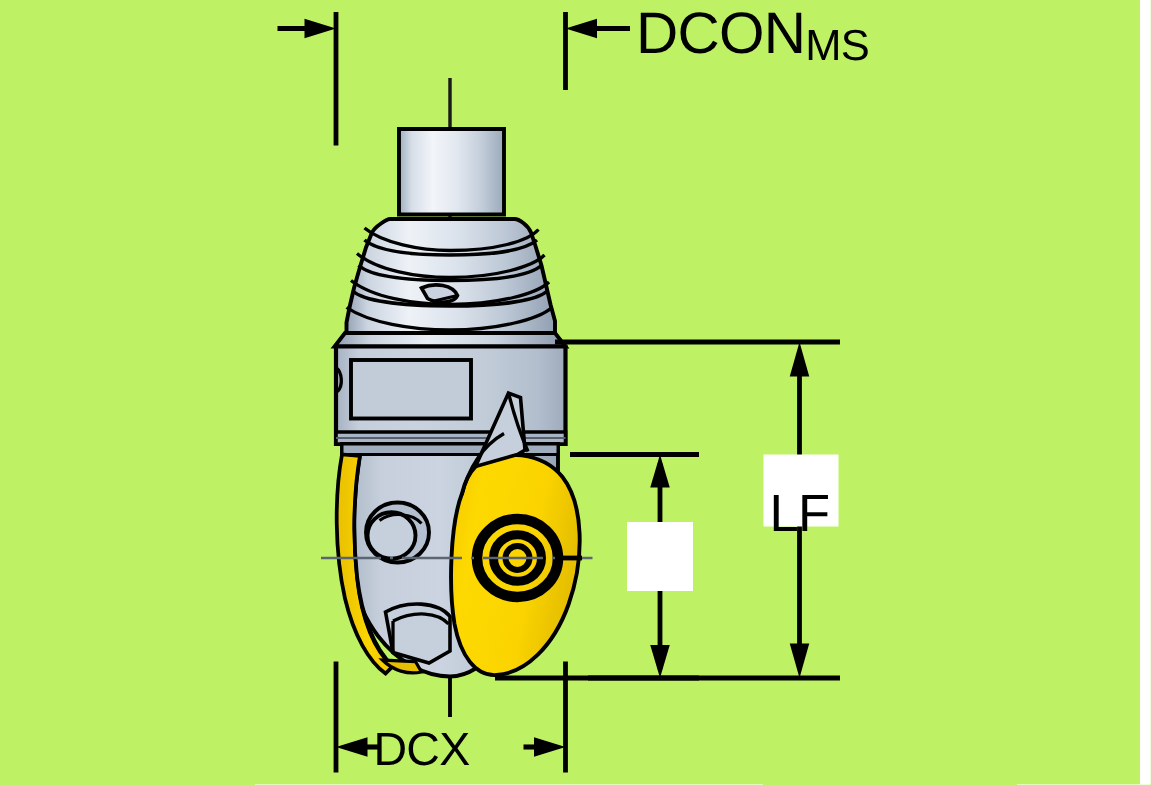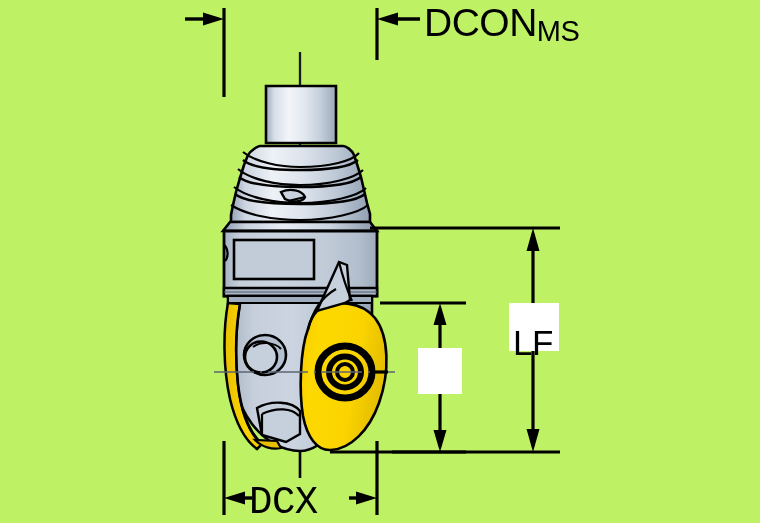"DCX" #label-dcx { font-family: Liberation Mono, monospace -> none; font-size: 39px -> 31px }
